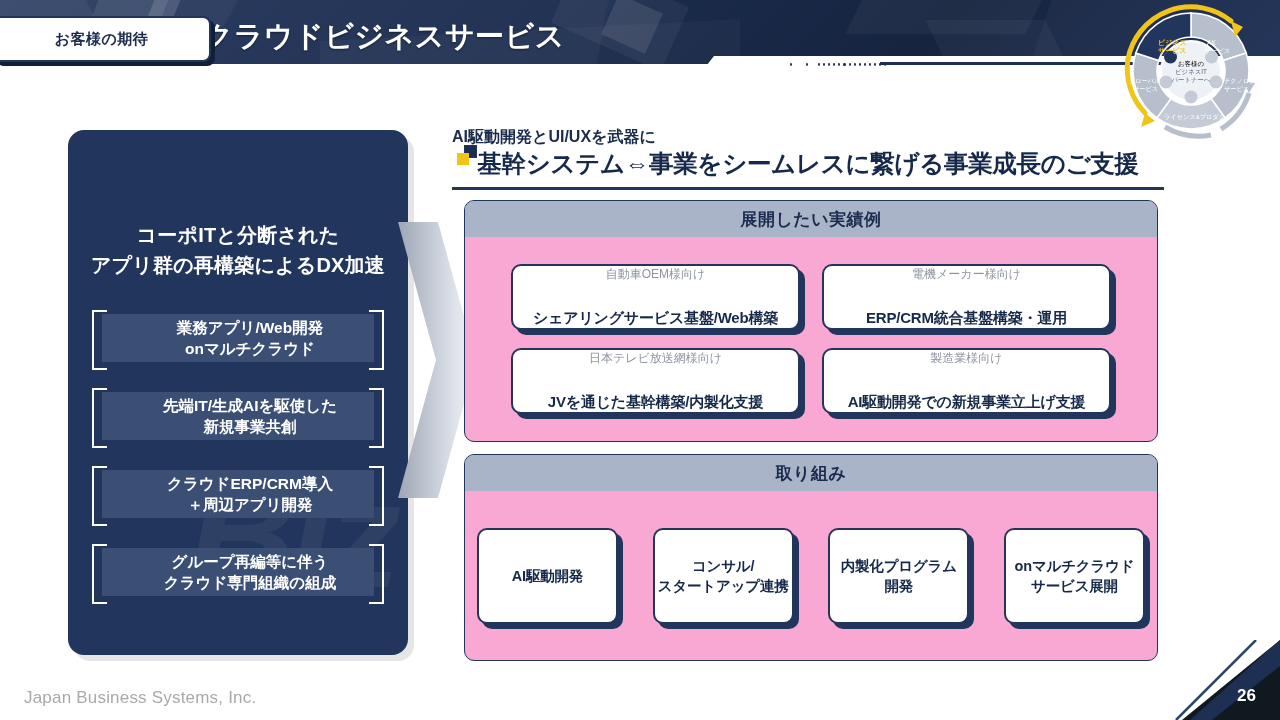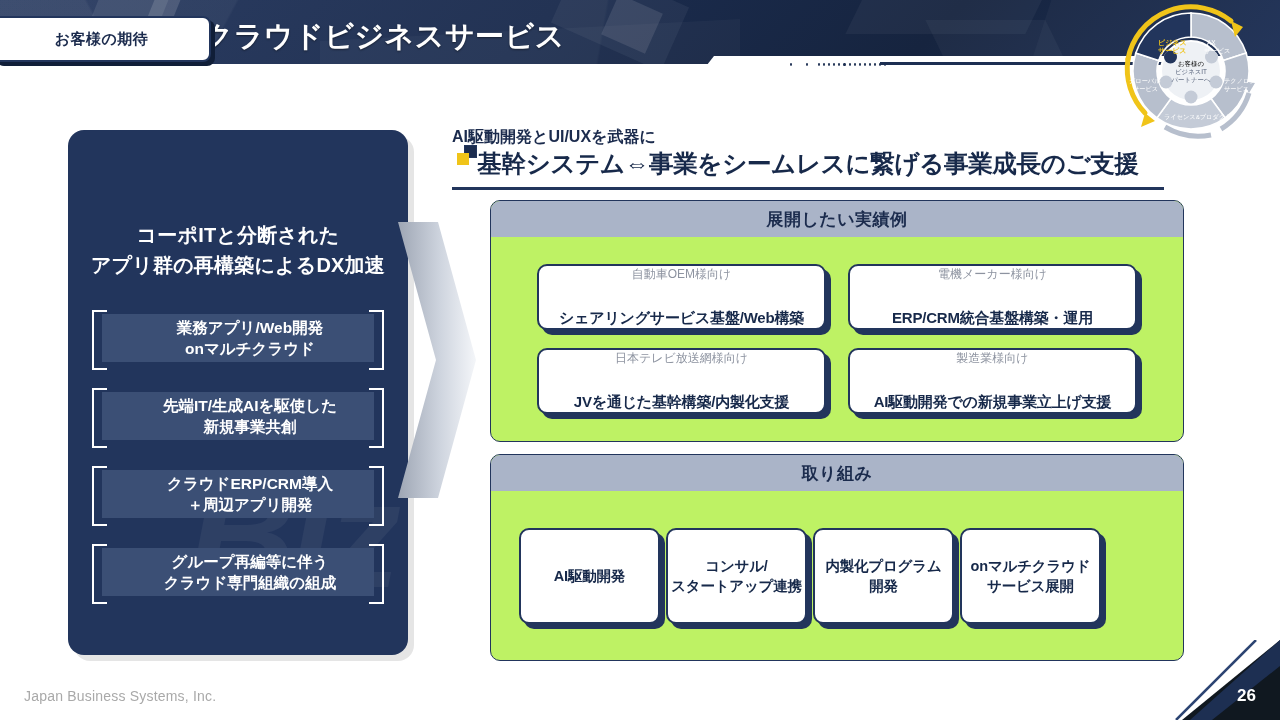"展開したい実績例" .section { background: #bef264 -> #f9a8d4; left: 490px -> 464px }
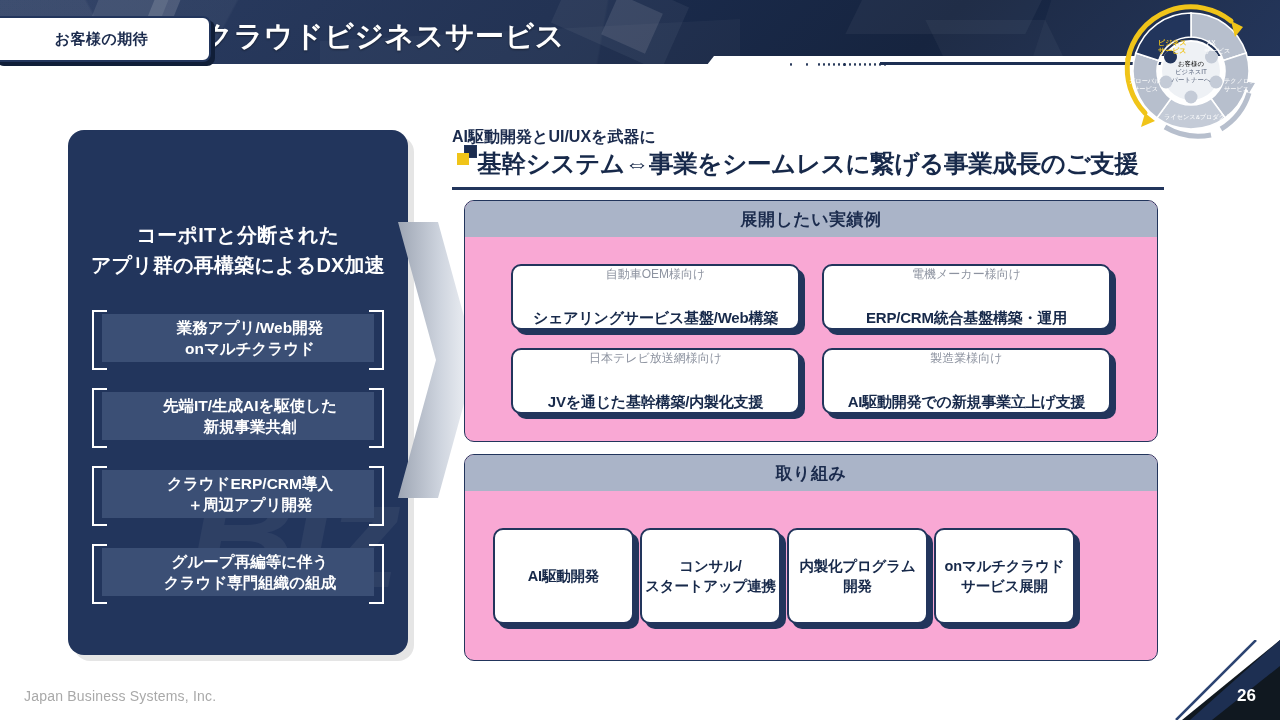"AI駆動開発" .action-grid { gap: 6px -> 22px; justify-content: flex-start -> space-between; padding: 0 28px -> 0 12px }
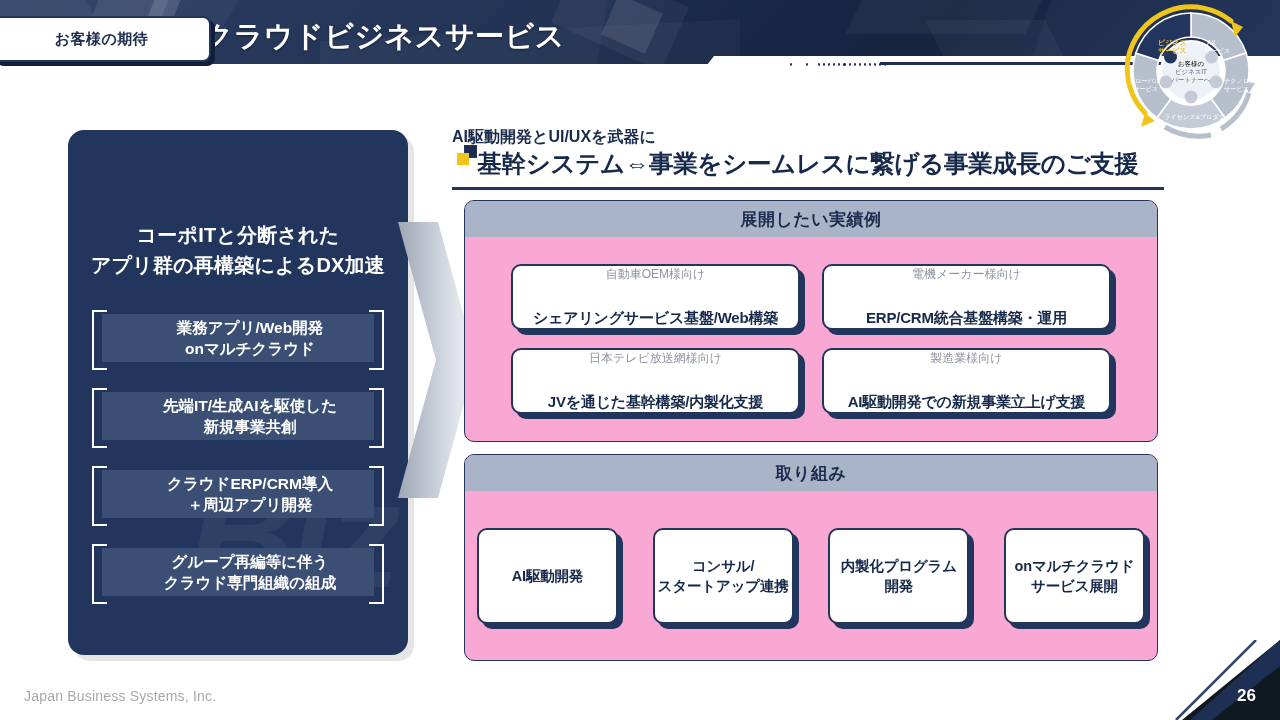"Japan Business Systems, Inc." .footer-text { font-size: 14px -> 17px }
